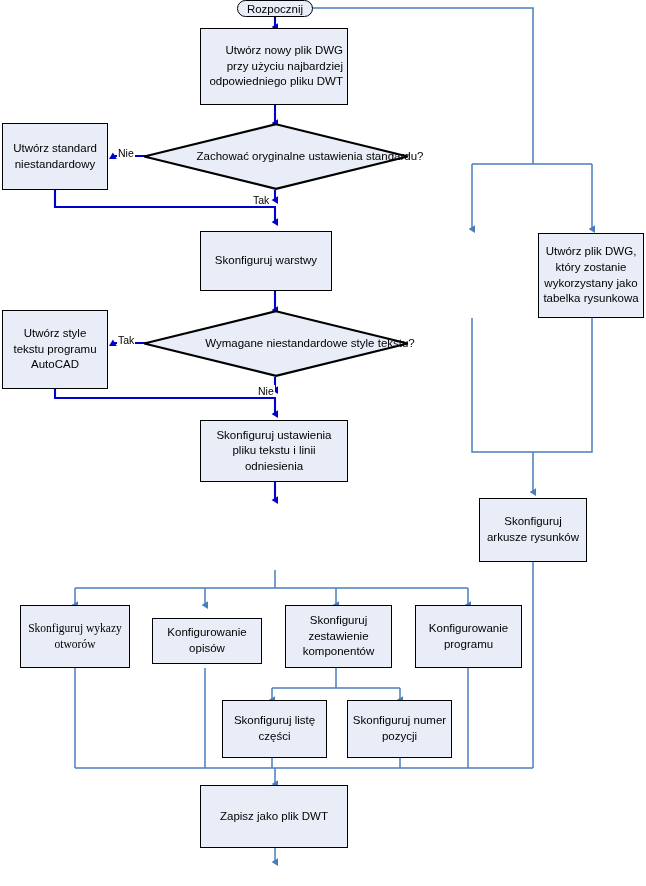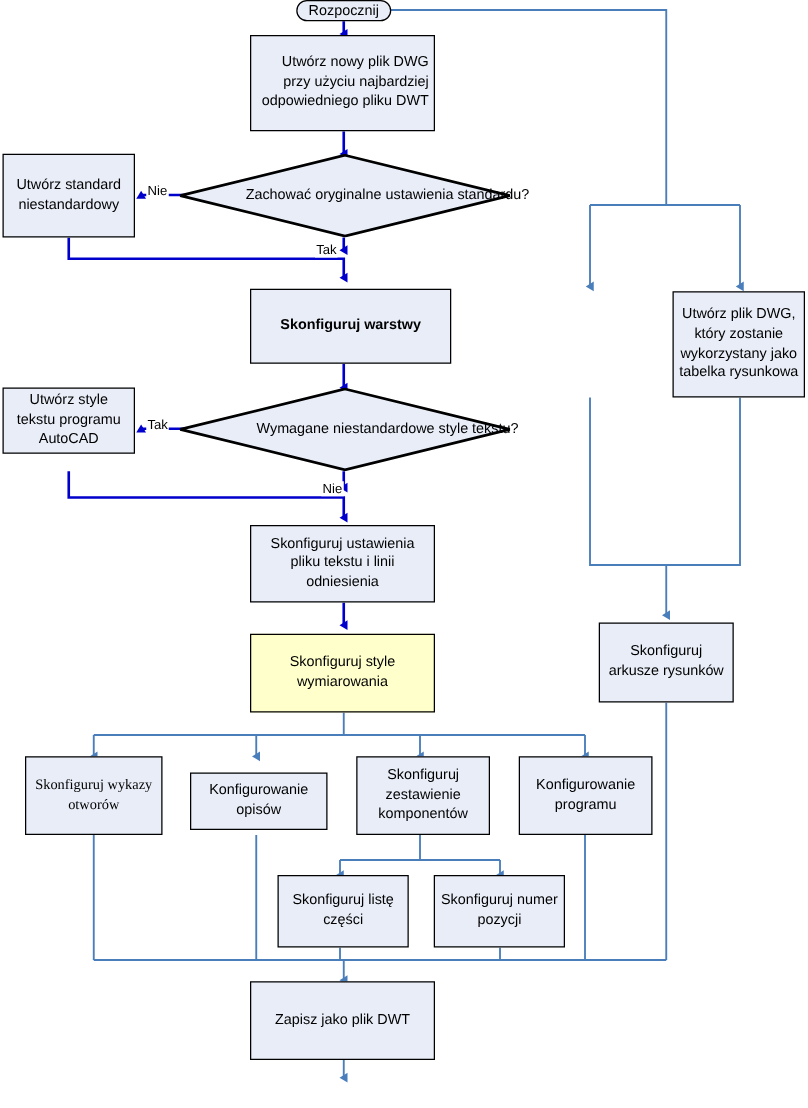"Skonfiguruj warstwy" div.node { font-weight: bold -> none; width: 161px -> 132px }
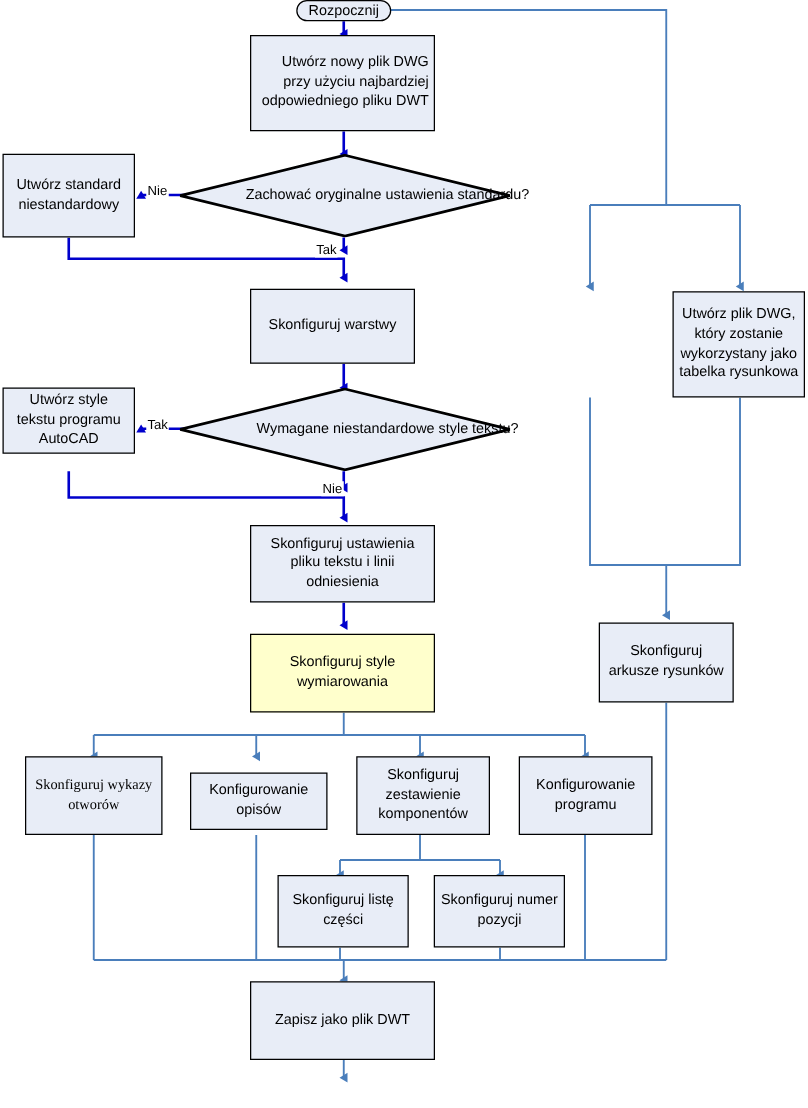"Utwórz style tekstu programu AutoCAD" div.node { height: 53px -> 79px }
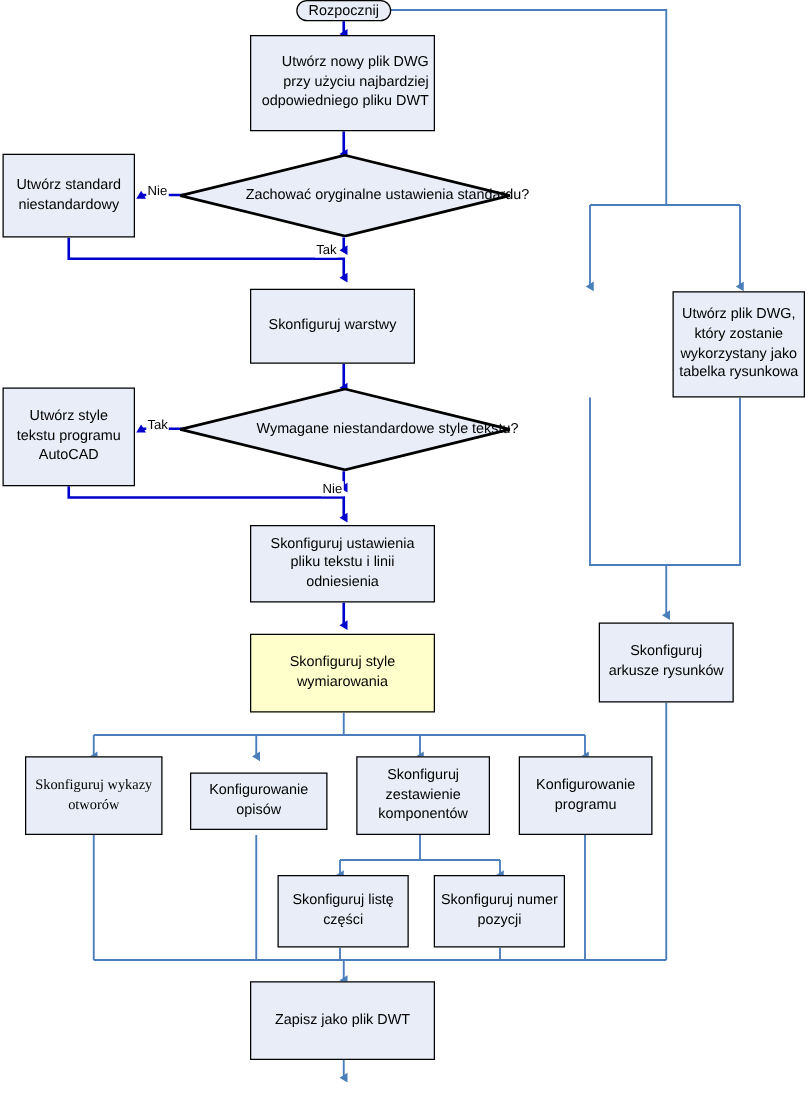"Skonfiguruj style wymiarowania" div.node { html: <div> <span>Skonfiguruj style wymiarowania</span> </div> -> none }
